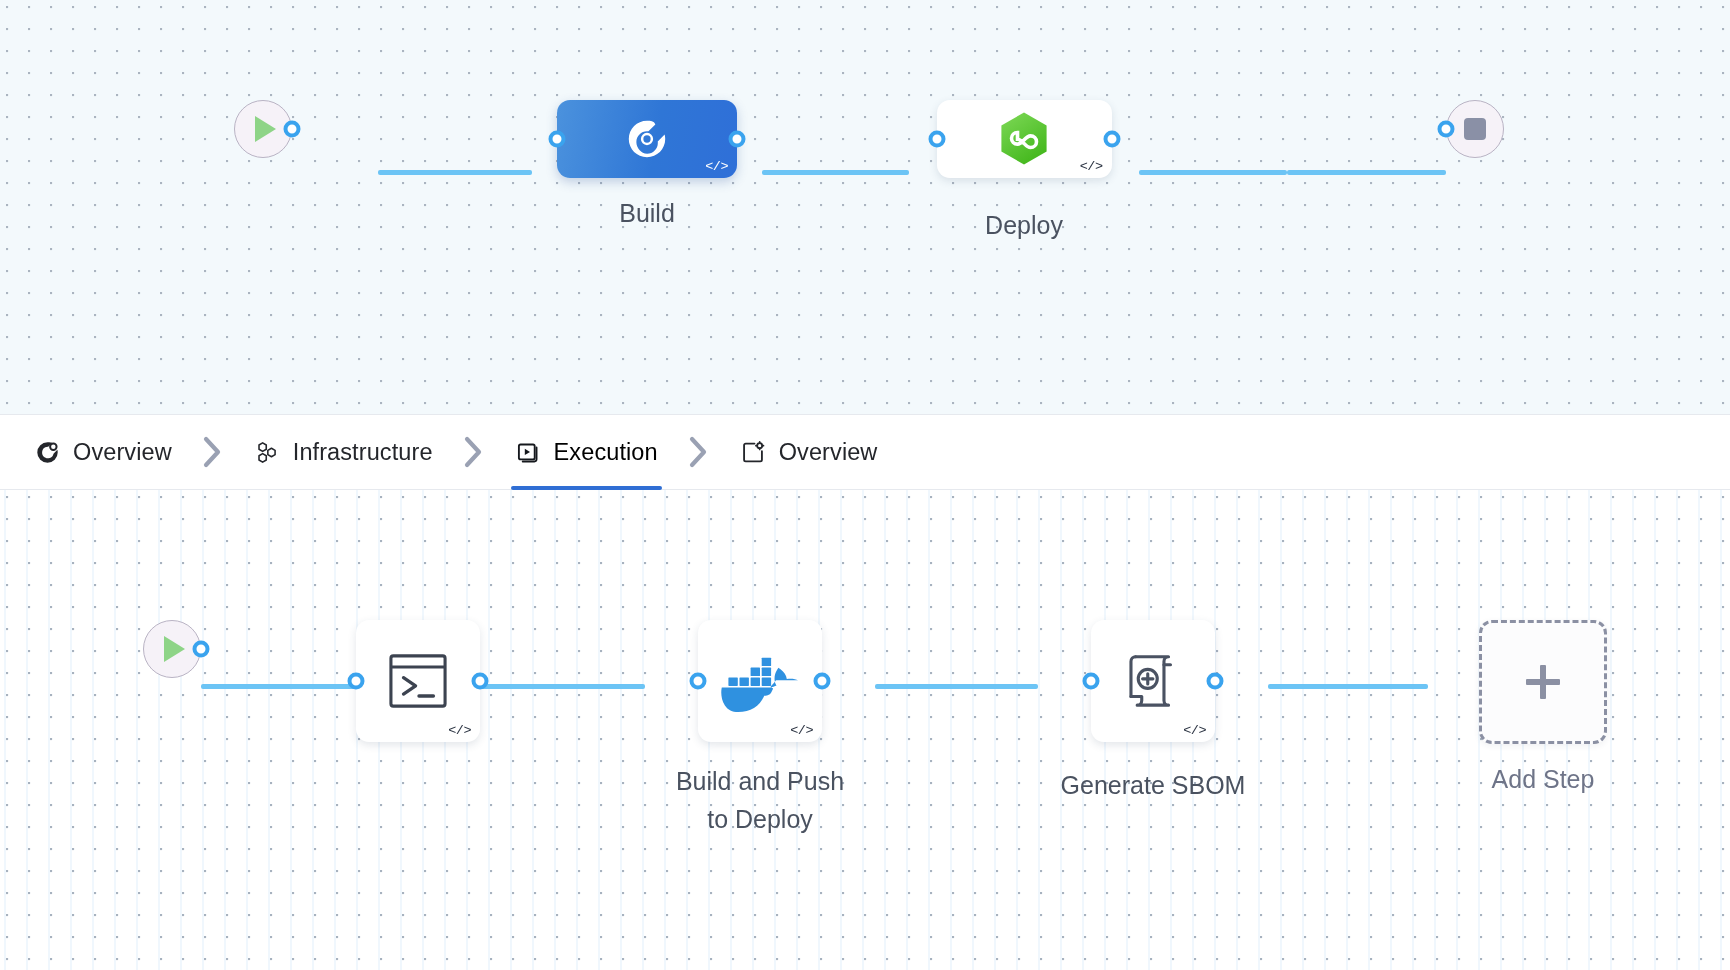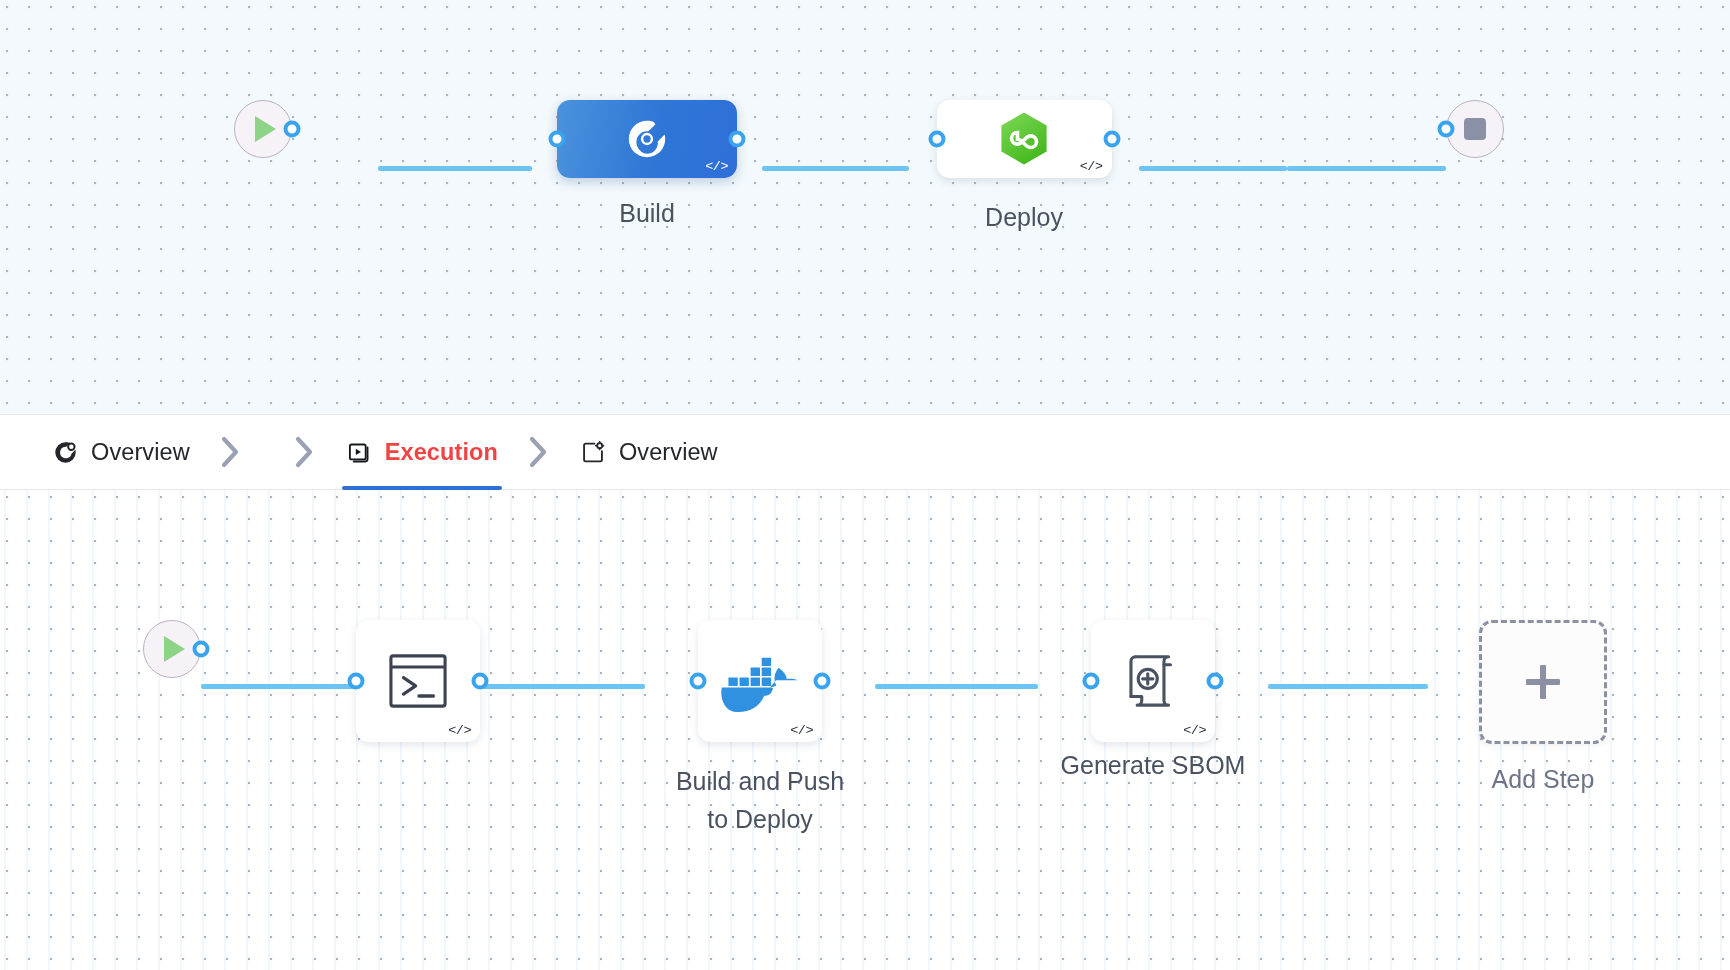"Deploy" div.nlabel { margin-top: 20px -> 28px }
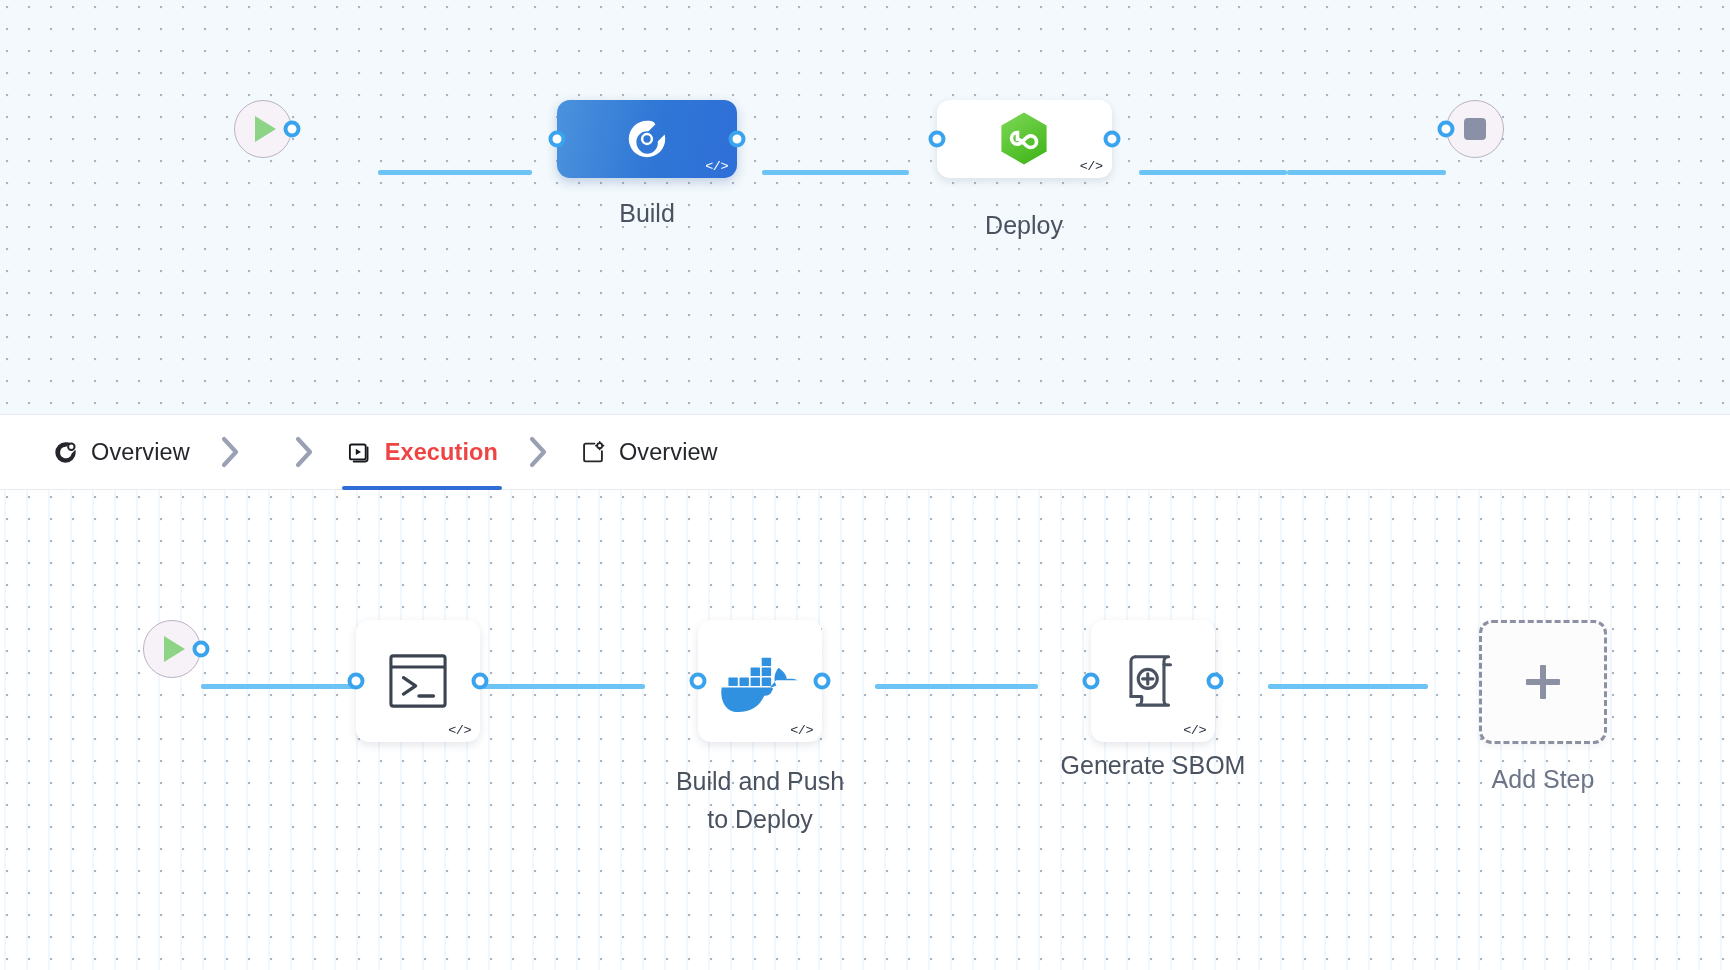"Overview" .tabbar { padding-left: 48px -> 30px }
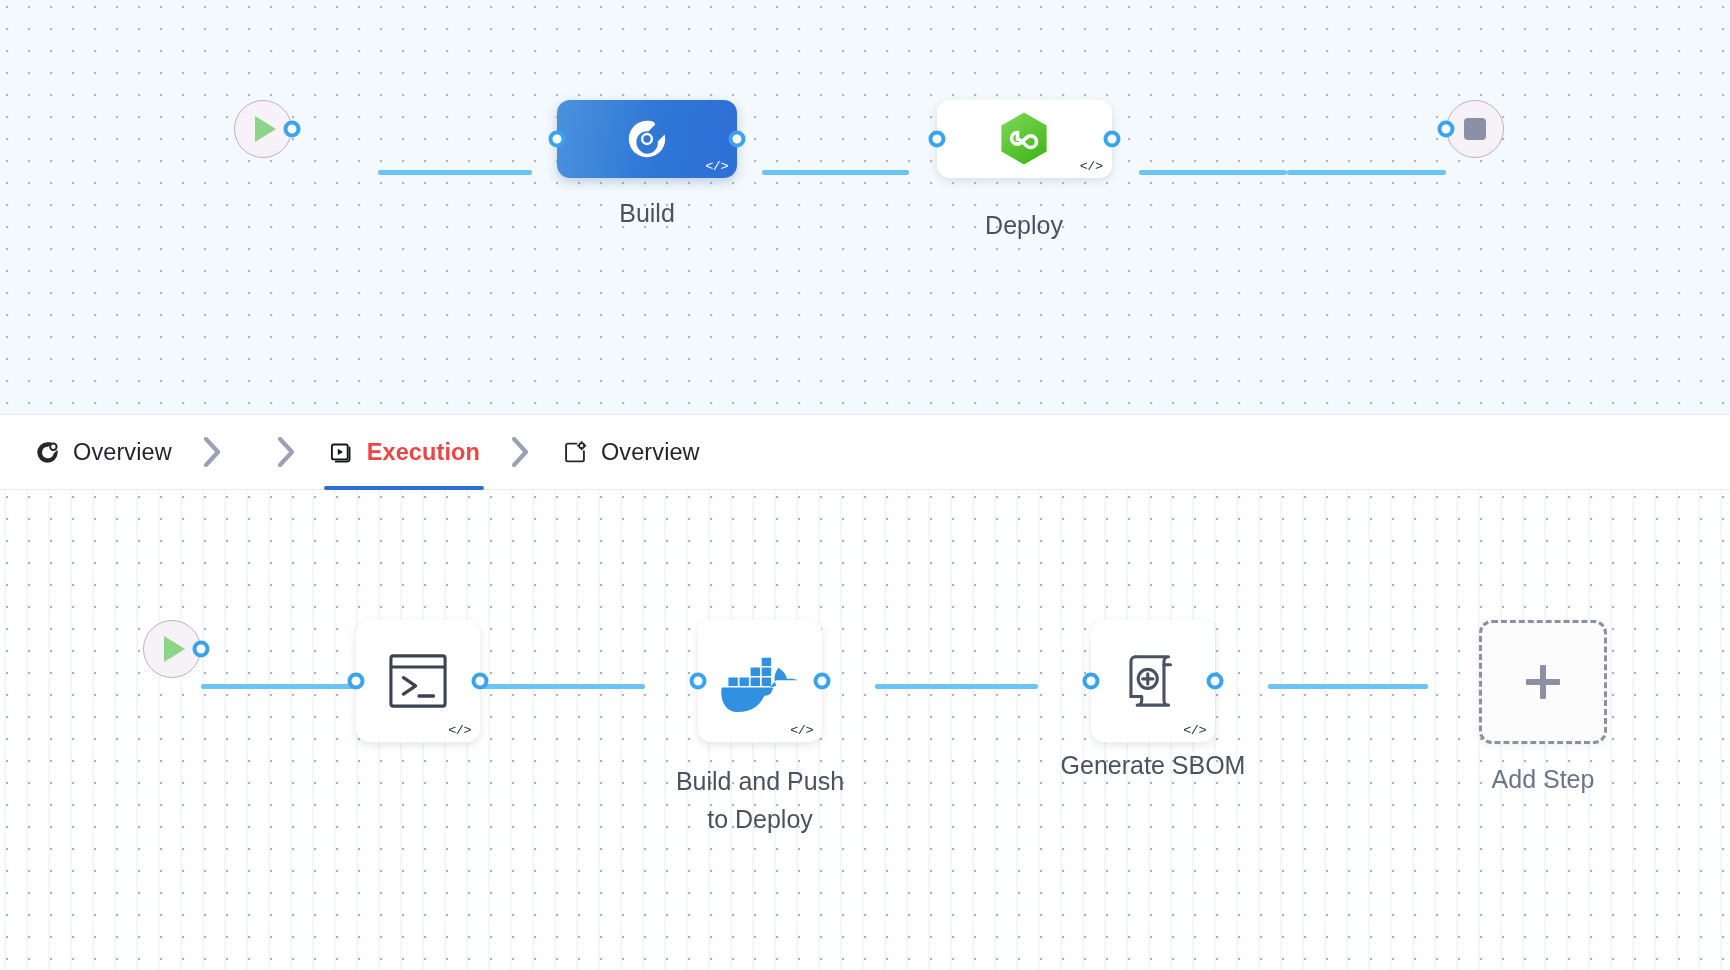"Infrastructure" div.tab { html: none -> <div> <span> <svg> <g> <path></path> <path></path> <path></path> </g> </svg> </span> <span>Infrastructure</span> </div> }
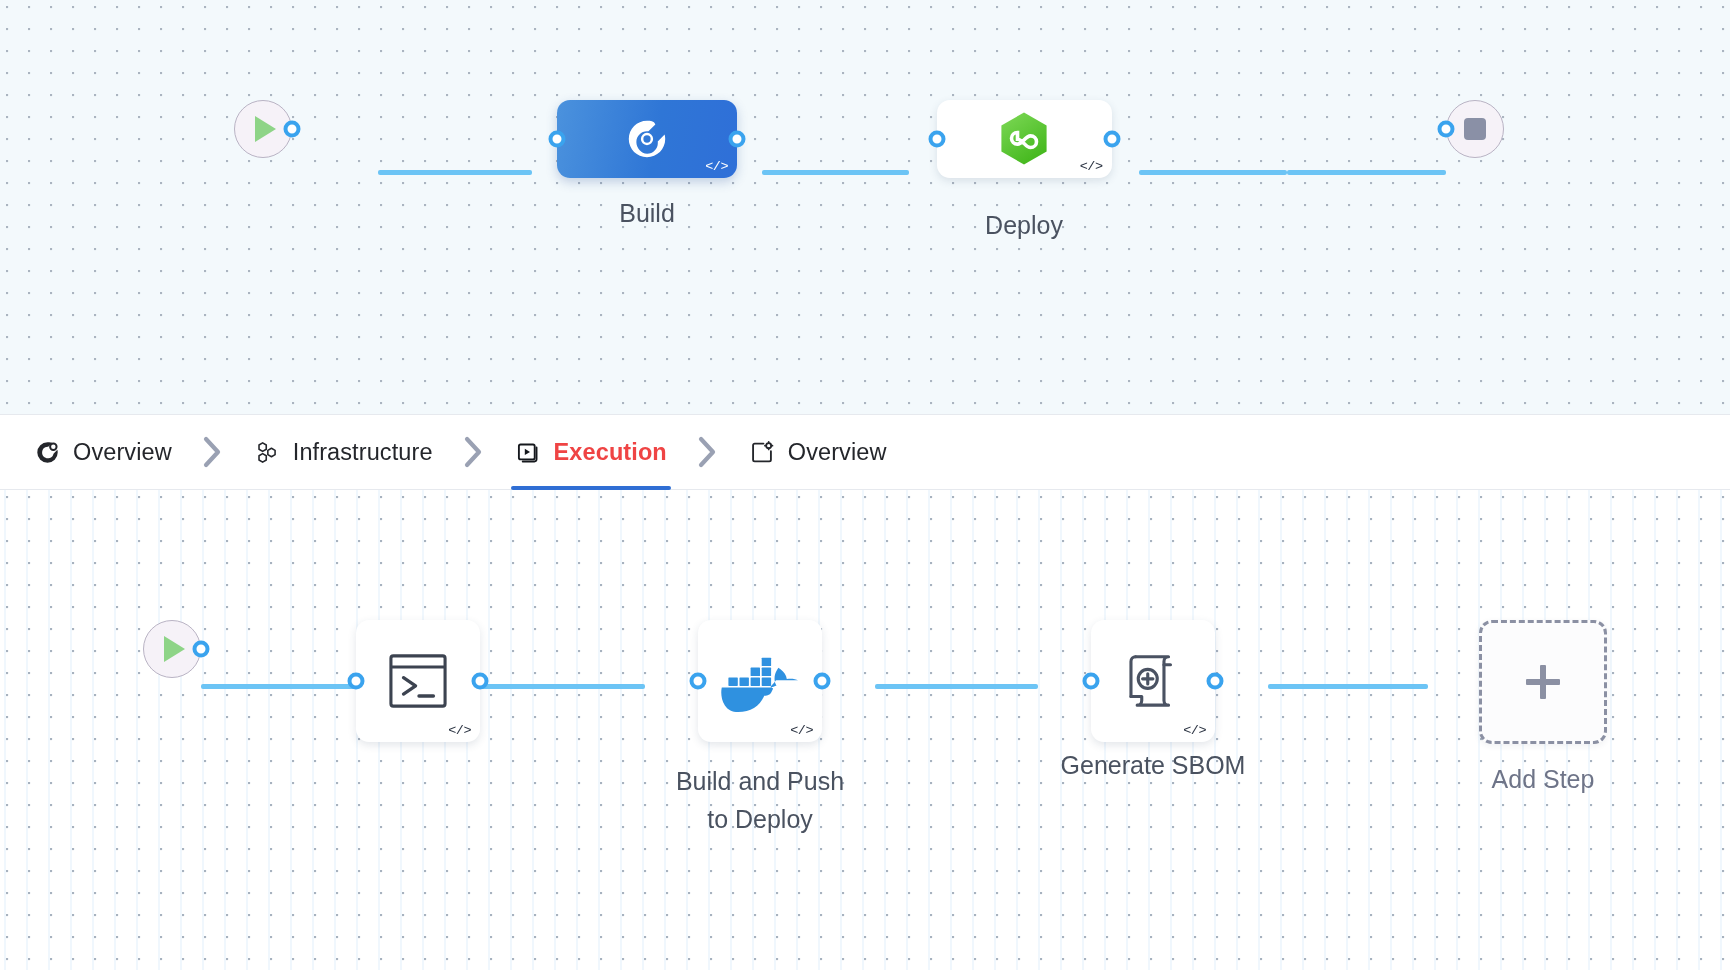"Execution" .tab.active .tlabel { color: #ef4444 -> #000000; font-weight: bold -> normal }
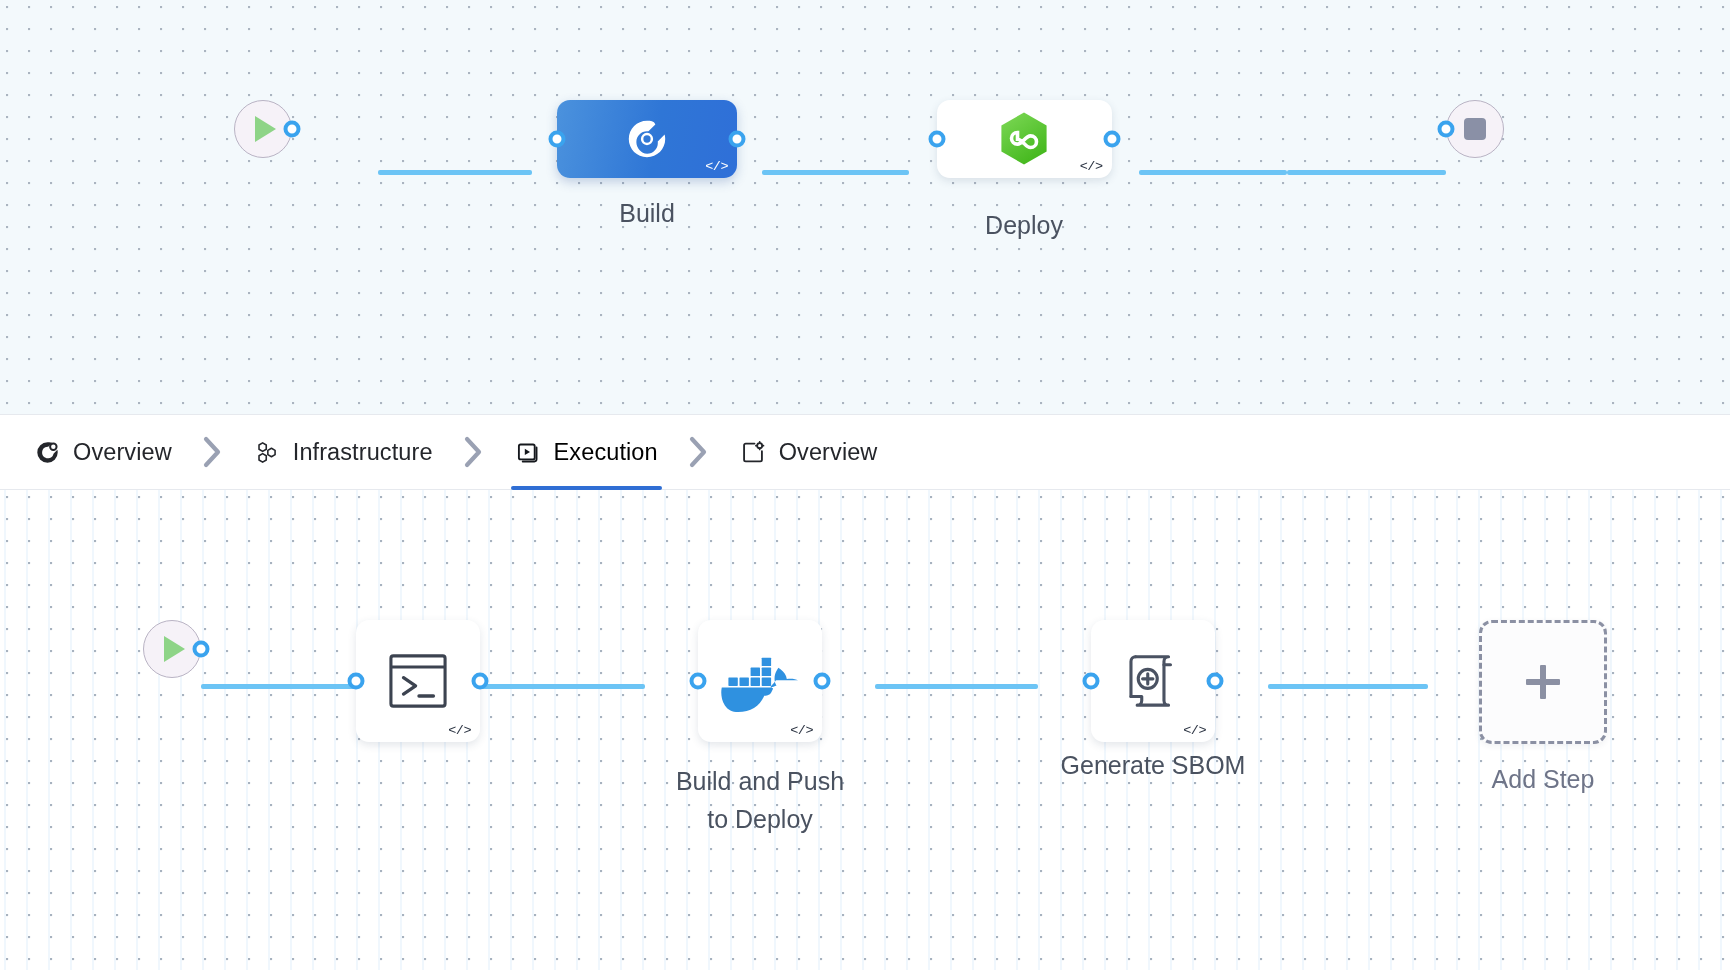"Generate SBOM" div.nlabel { margin-top: 4px -> 24px }
